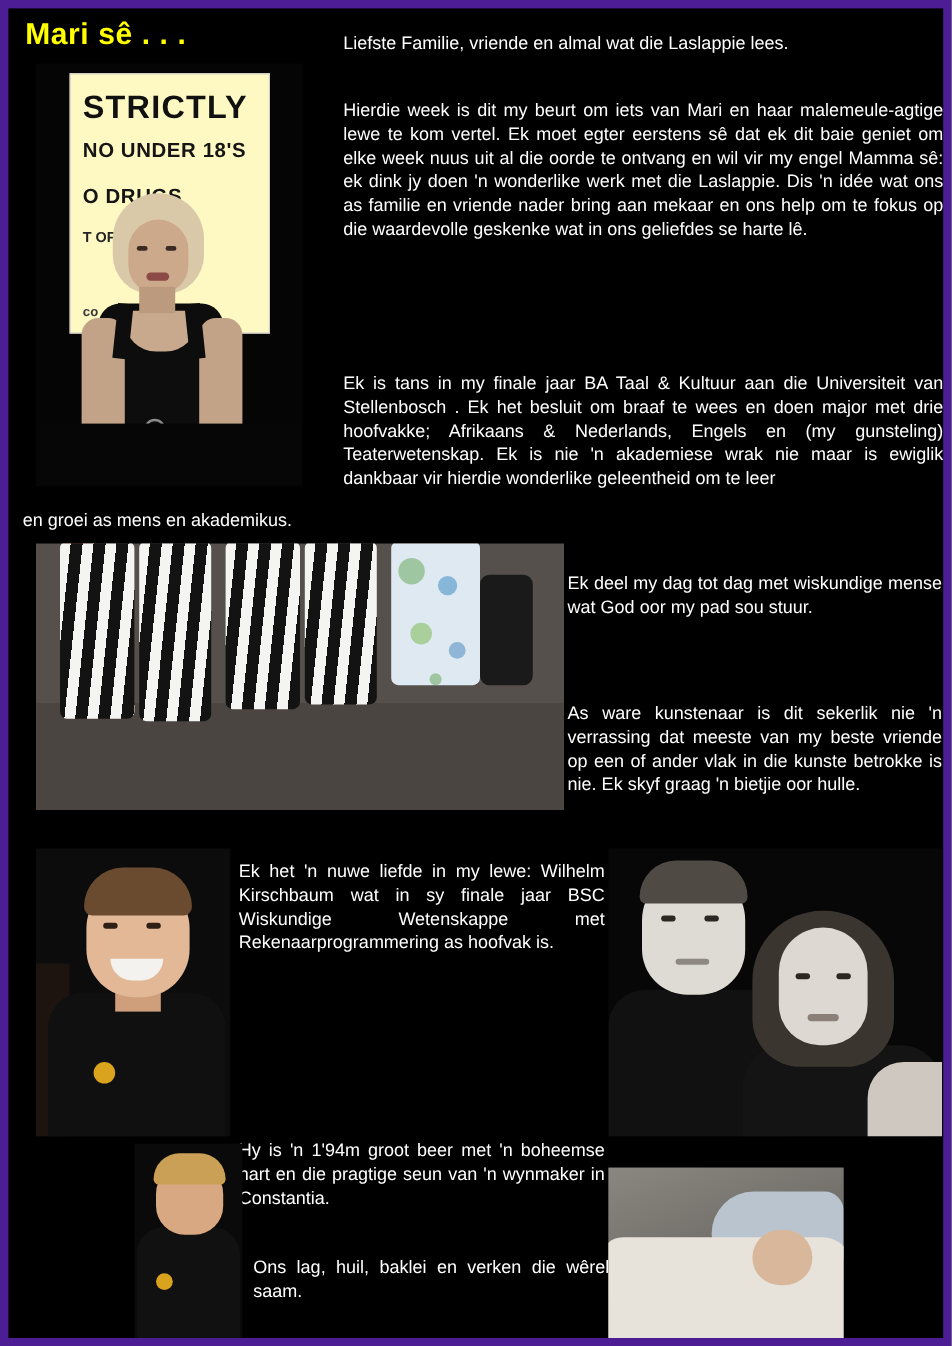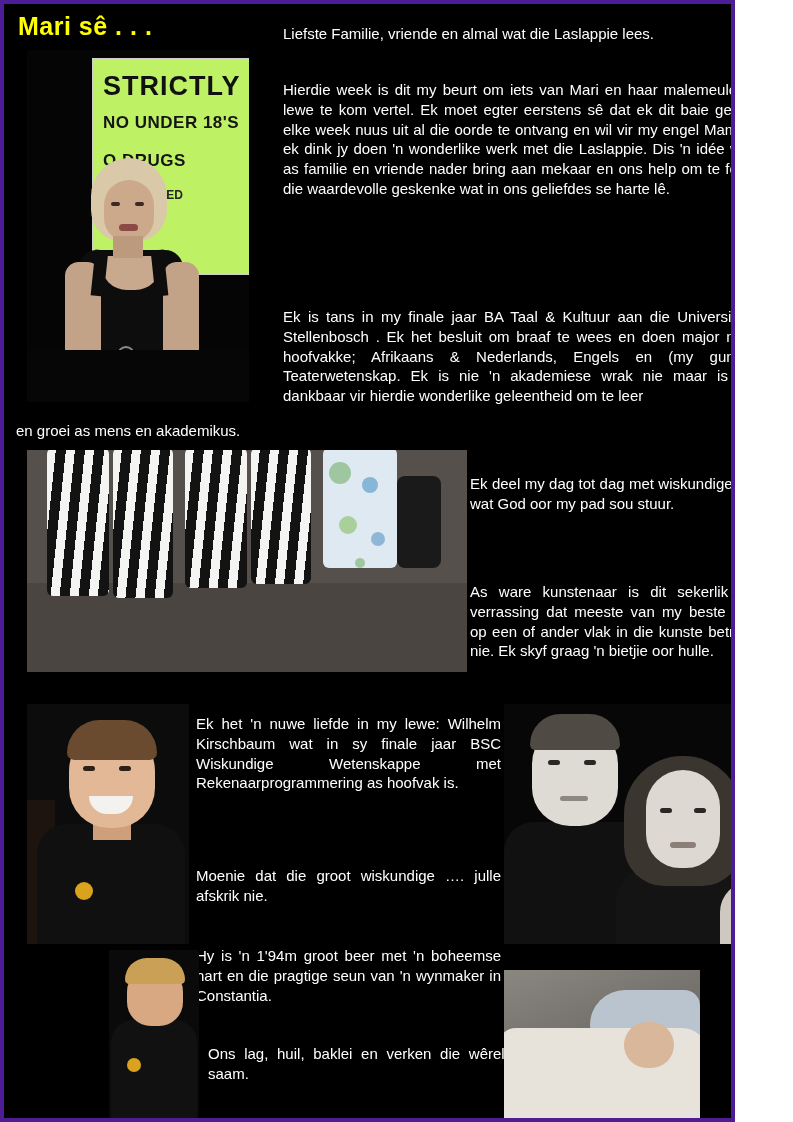"Mari sê . . ." #page { border: 4px solid #4c1d95 -> 7px solid #4c1d95; width: 735px -> 793px }
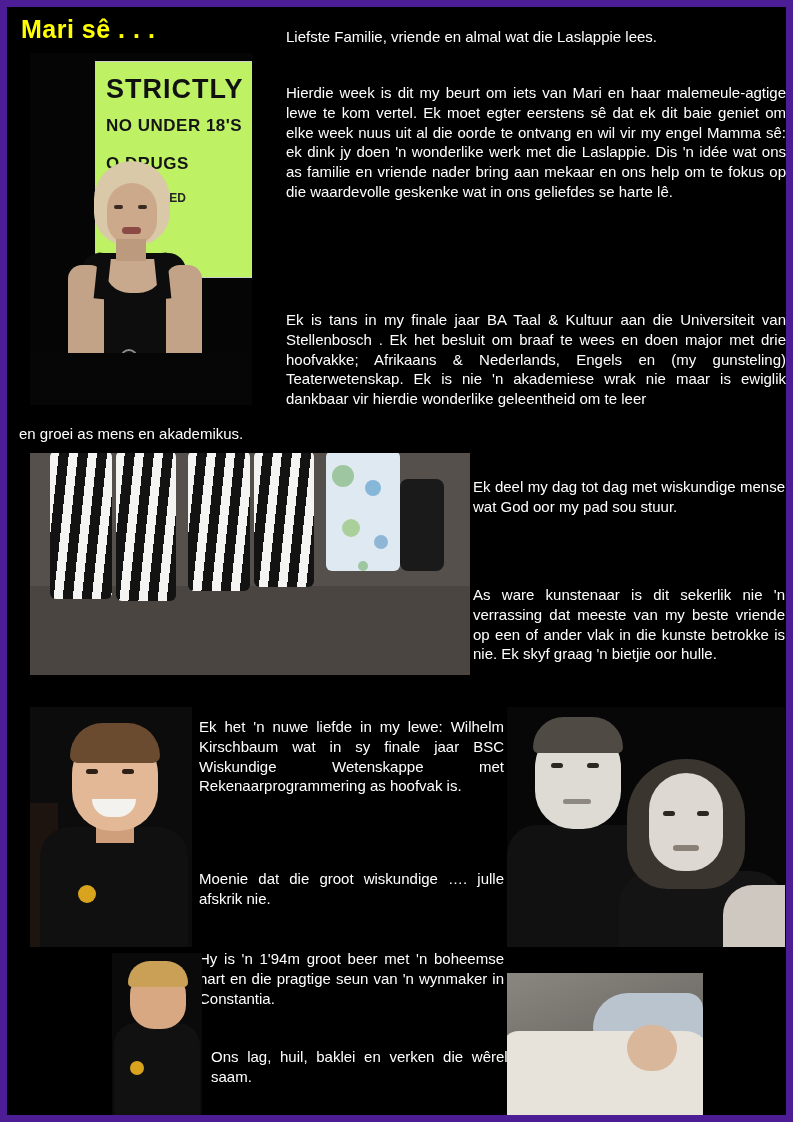"STRICTLY" #photo1 .sign { background: #bef264 -> #fef9c3; margin-left: 37px -> none }
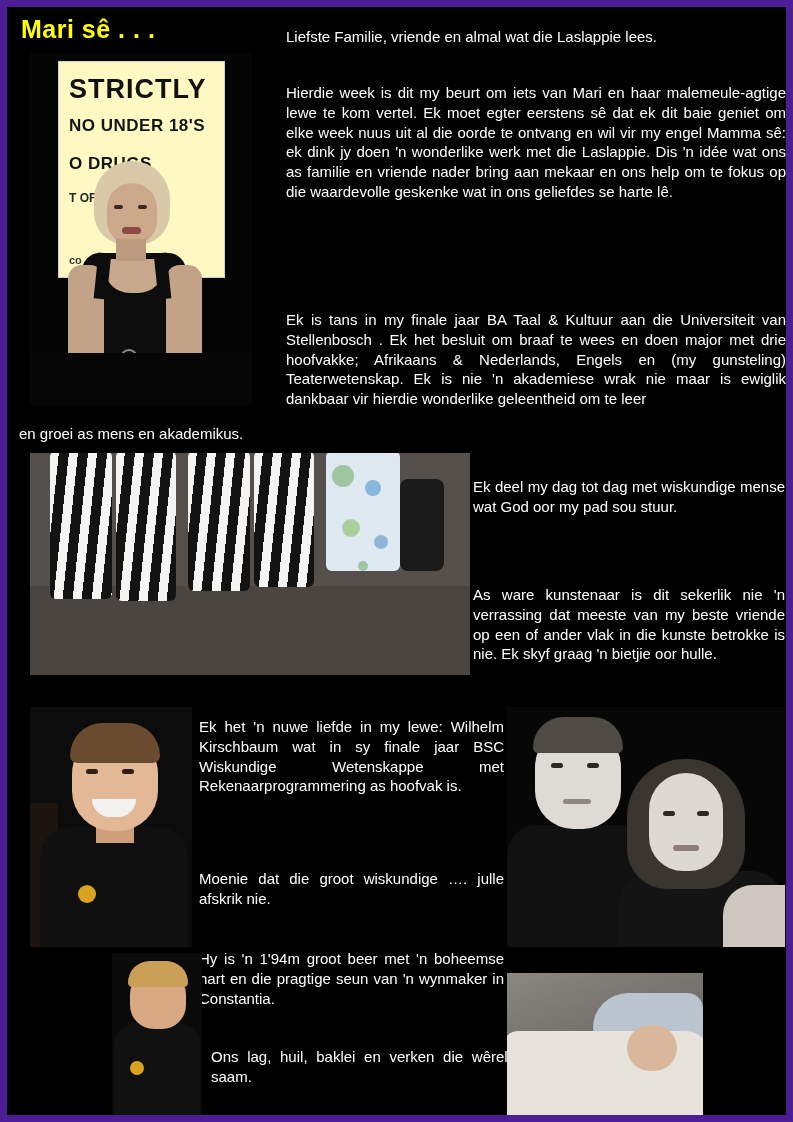"Moenie dat die groot wiskundige" div.abs { html: <div>Moenie dat die groot wiskundige …. julle afskrik nie.</div> -> none }
